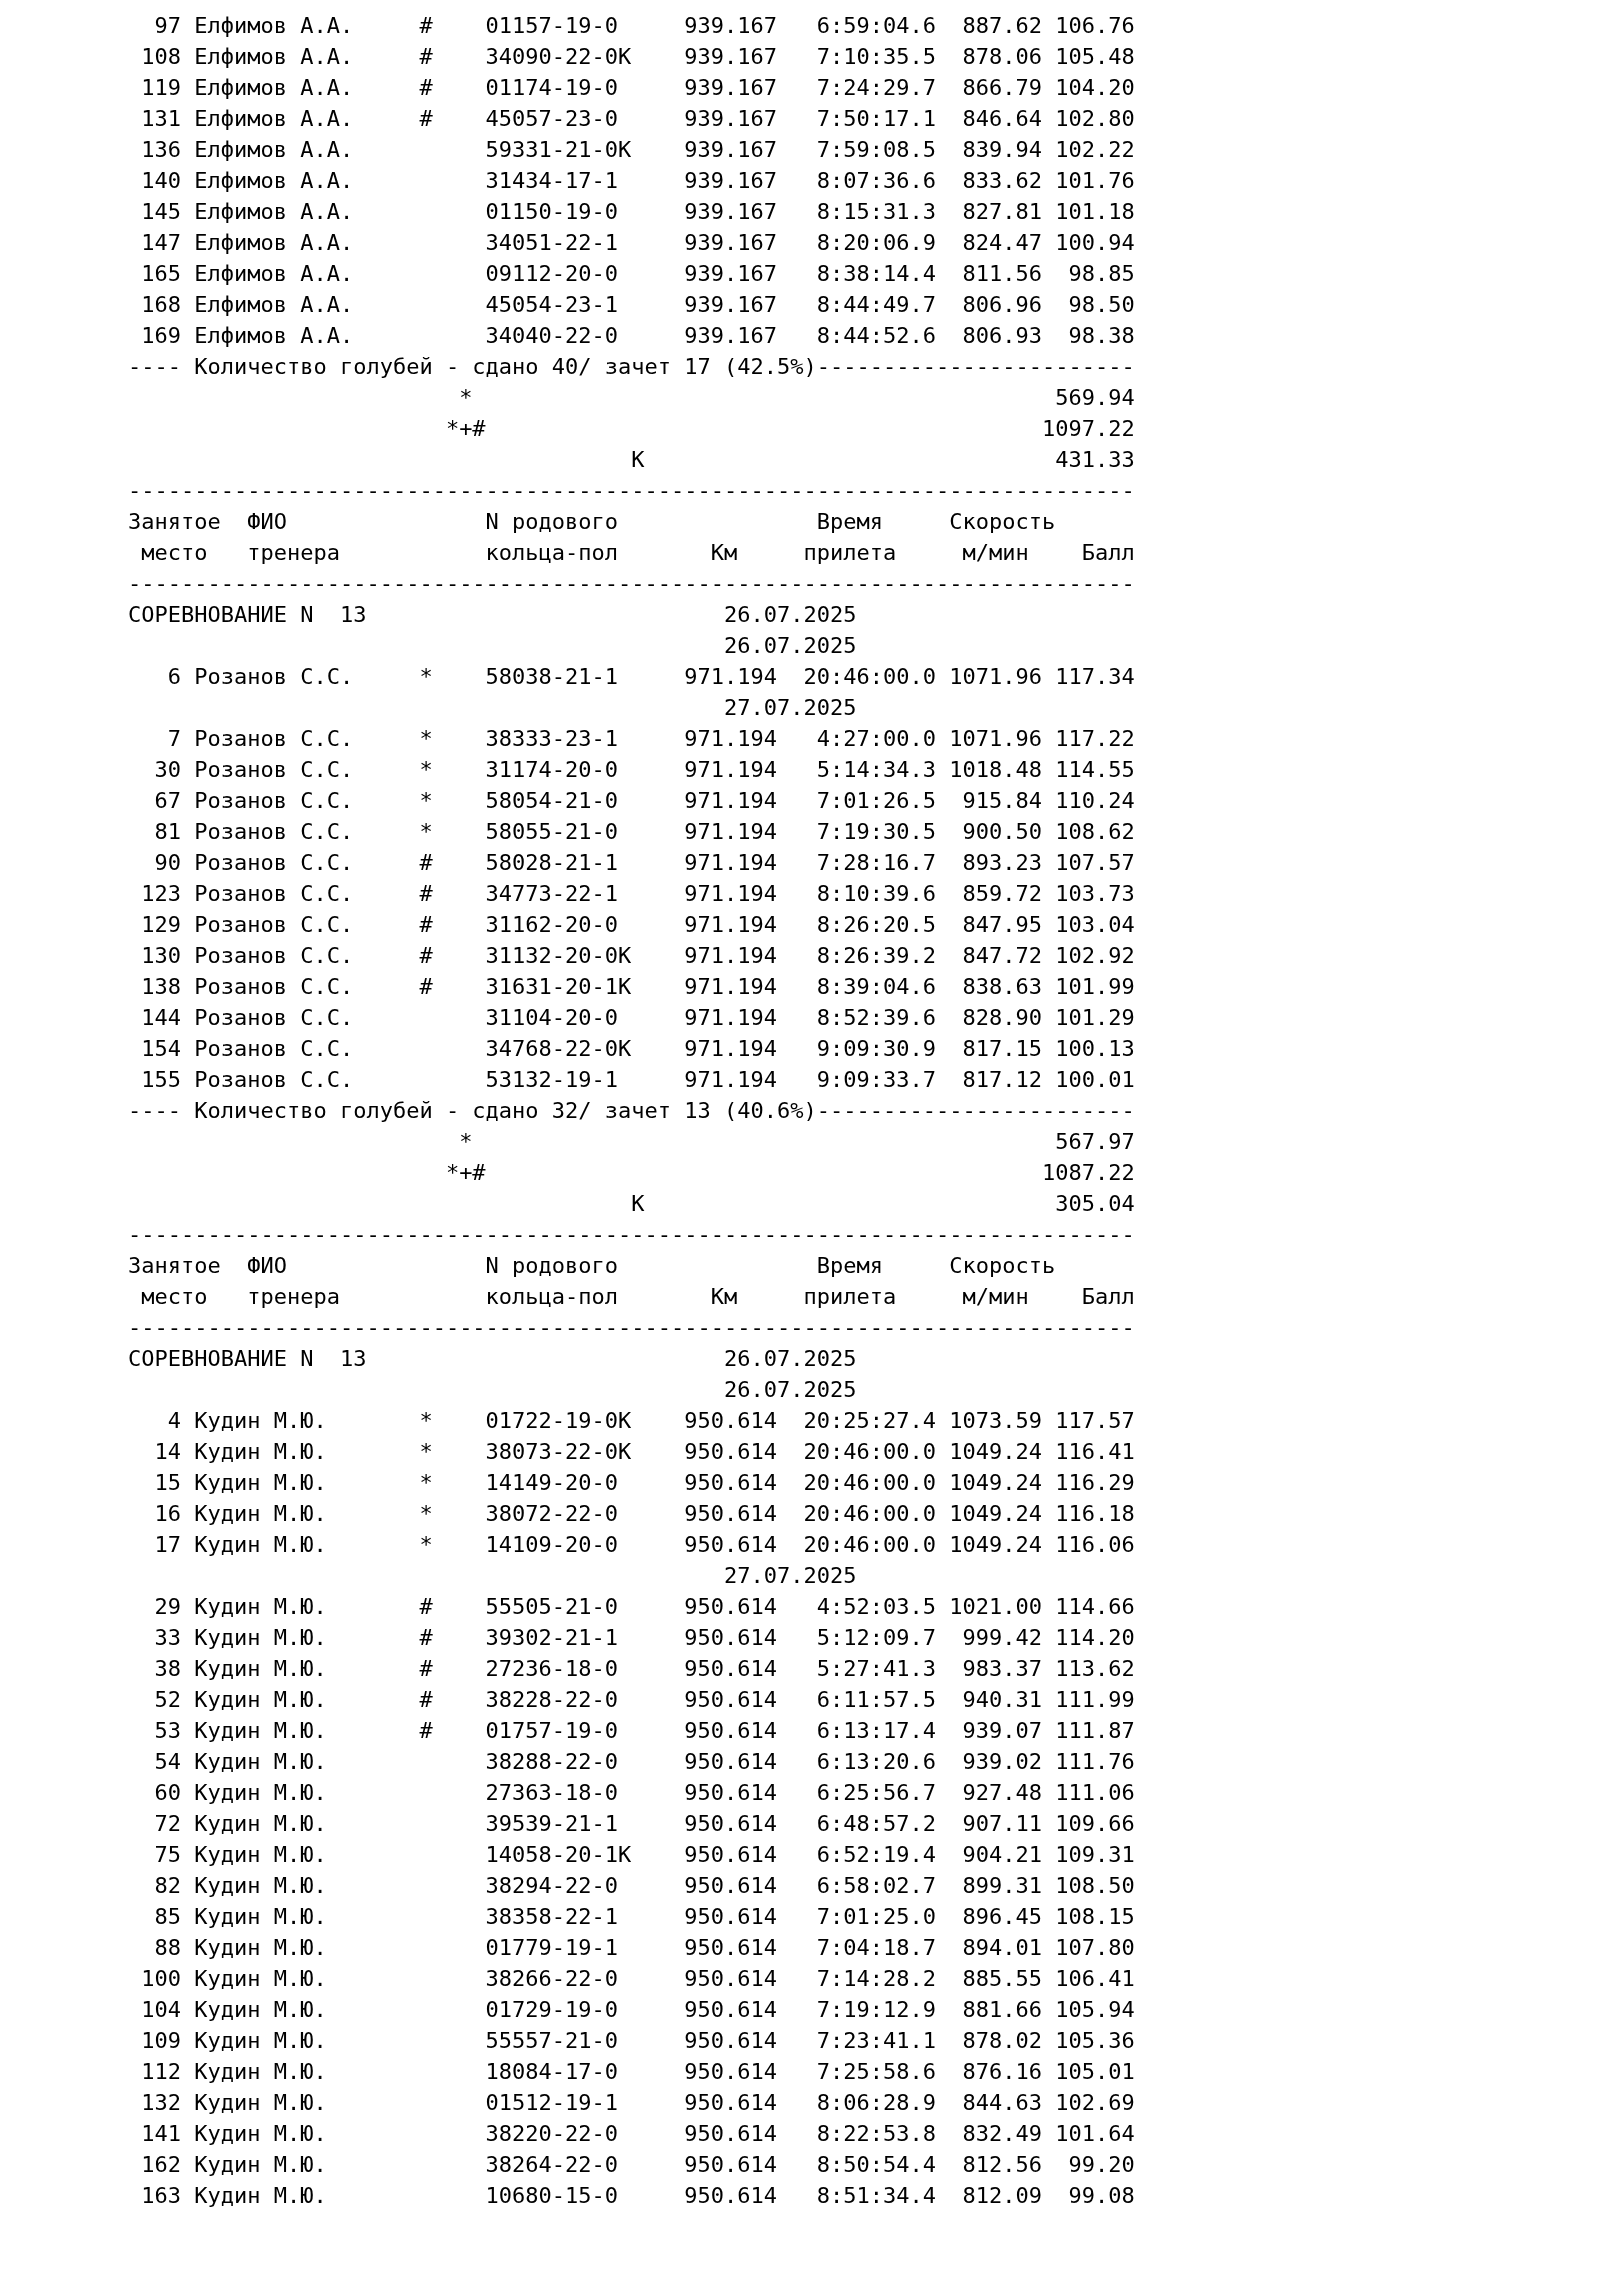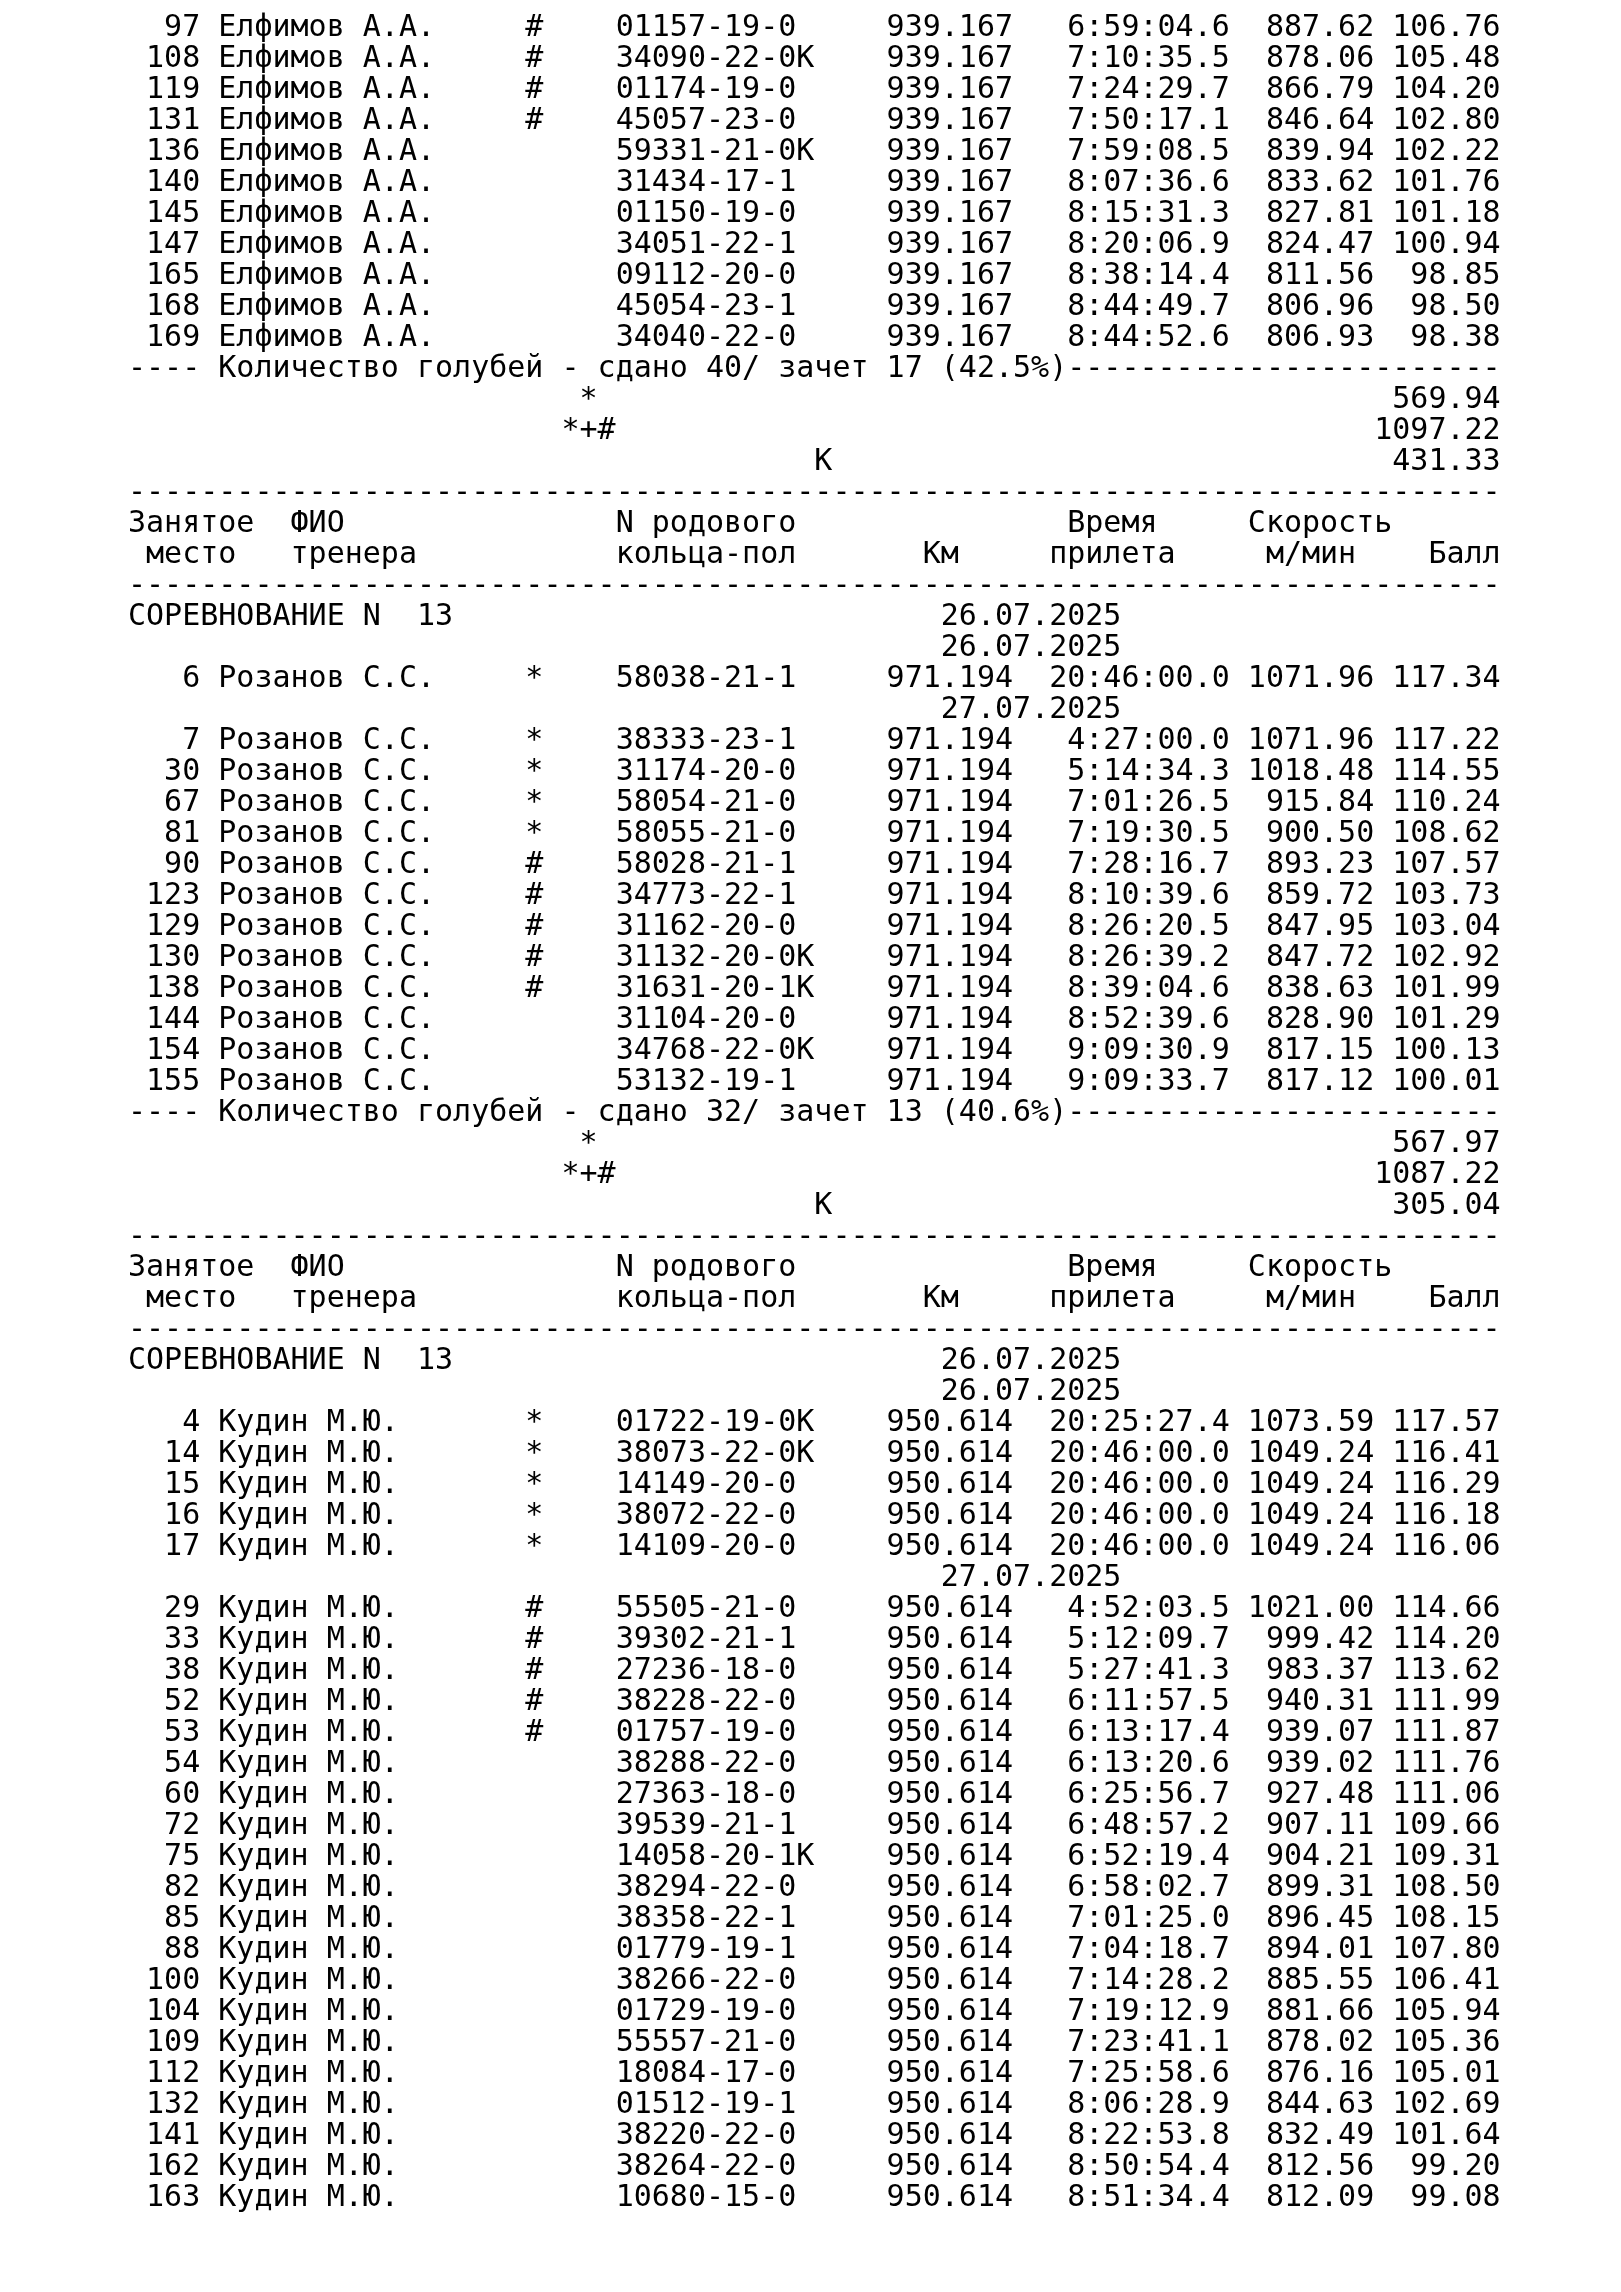"97 Елфимов А.А. # 01157-19-0" .report { font-size: 30px -> 22px }
